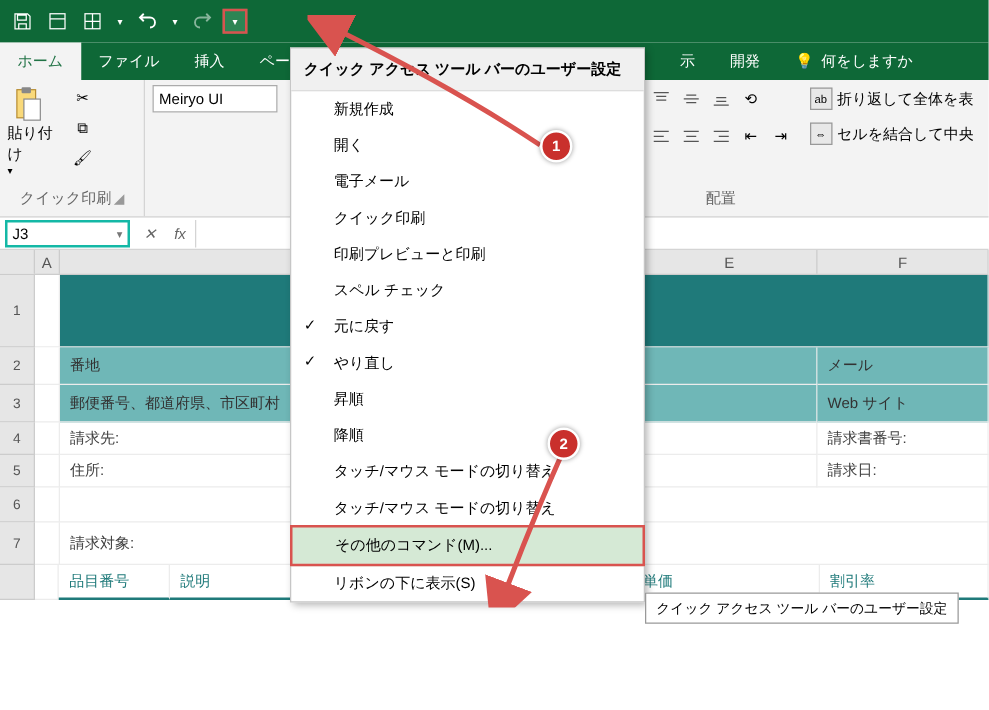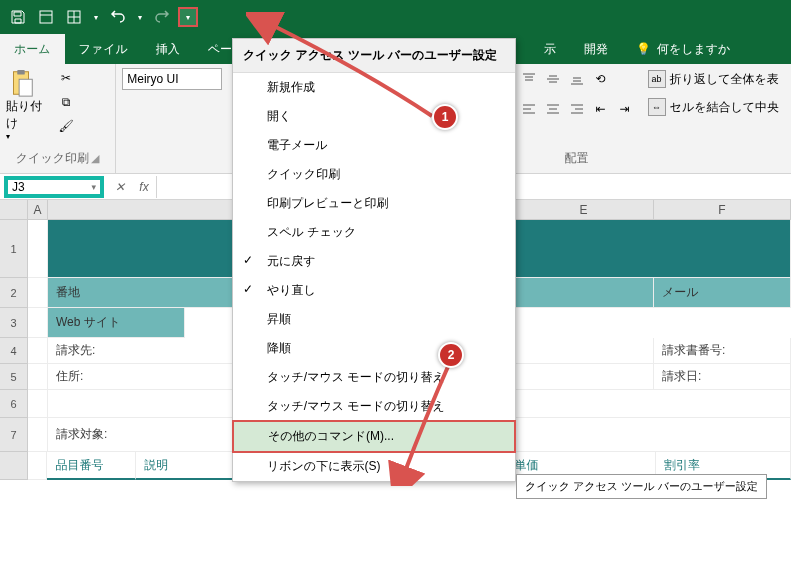"J3" .namebox { border: 4px solid #14b8a6 -> 2px solid #14b8a6 }
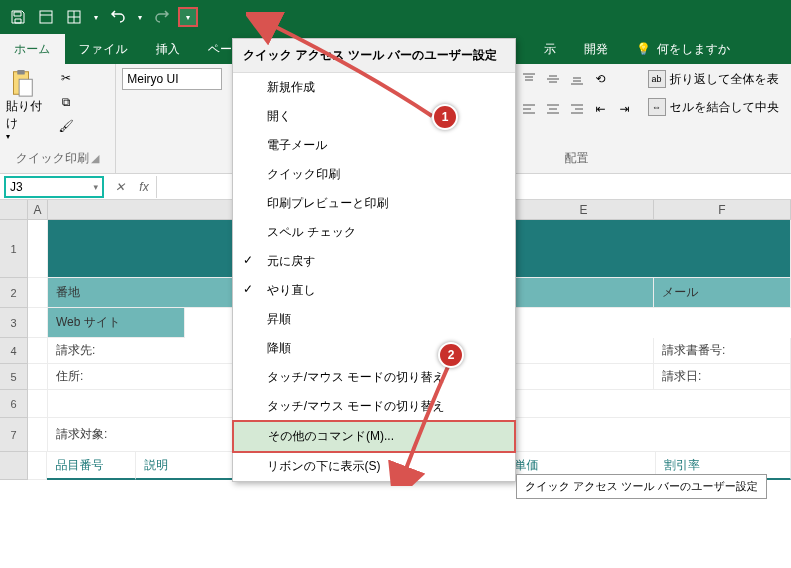"郵便番号、都道府県、市区町村" div.cell { html: none -> <div>郵便番号、都道府県、市区町村</div> }
